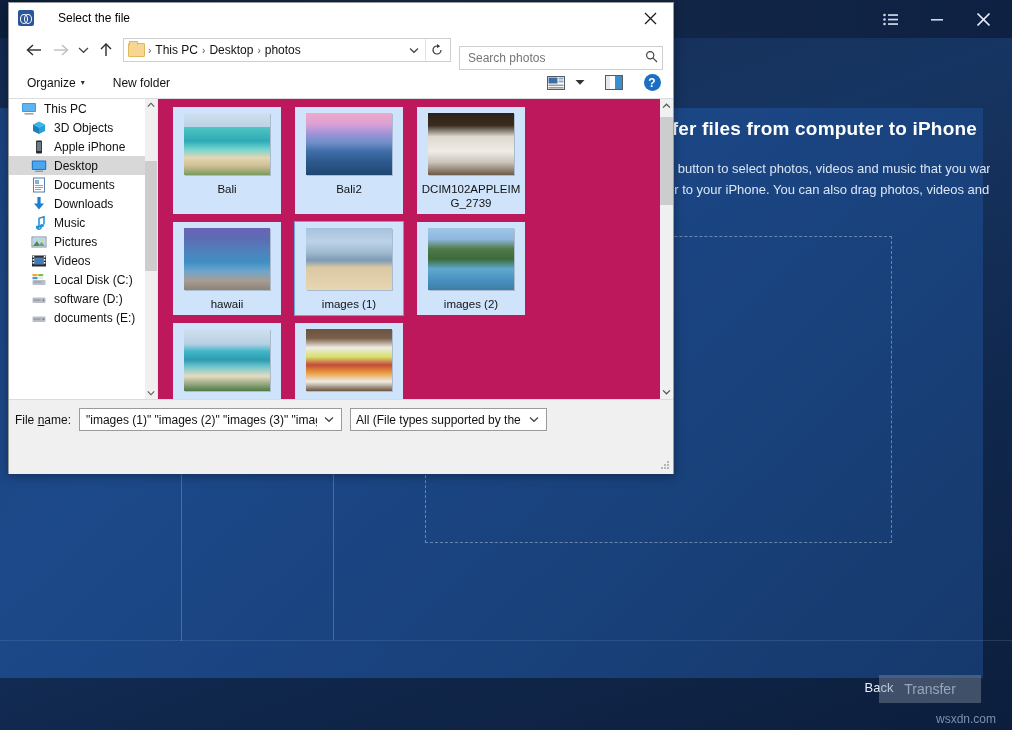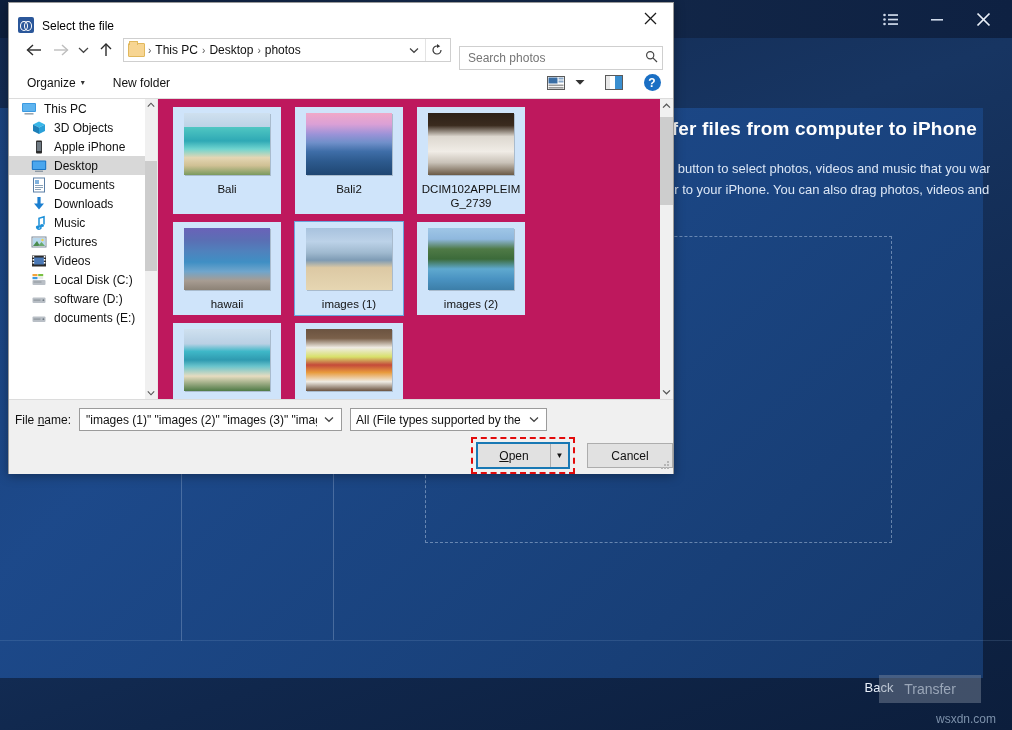"Select the file" #dlg-titlebar { align-items: flex-end -> center; gap: none -> 16px }
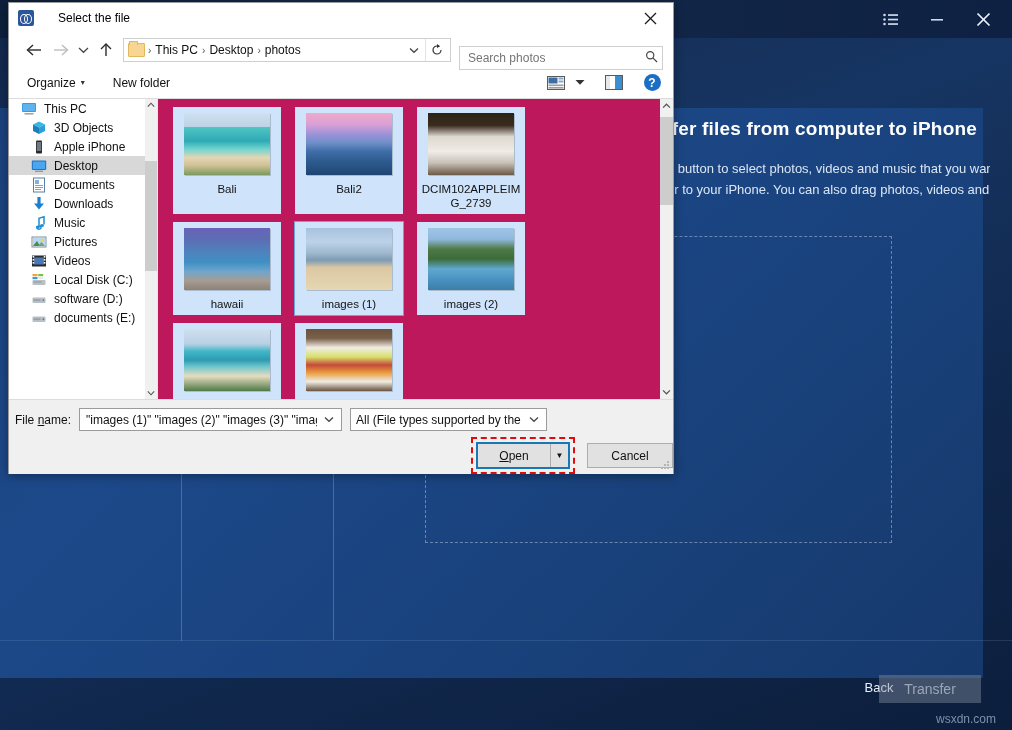"Open" div { html: <div> <div> <div> <div> <span><u>O</u><span>pen</span></span> </div> <div>▼</div> </div> </div> <div>Cancel</div> </div> -> none }
